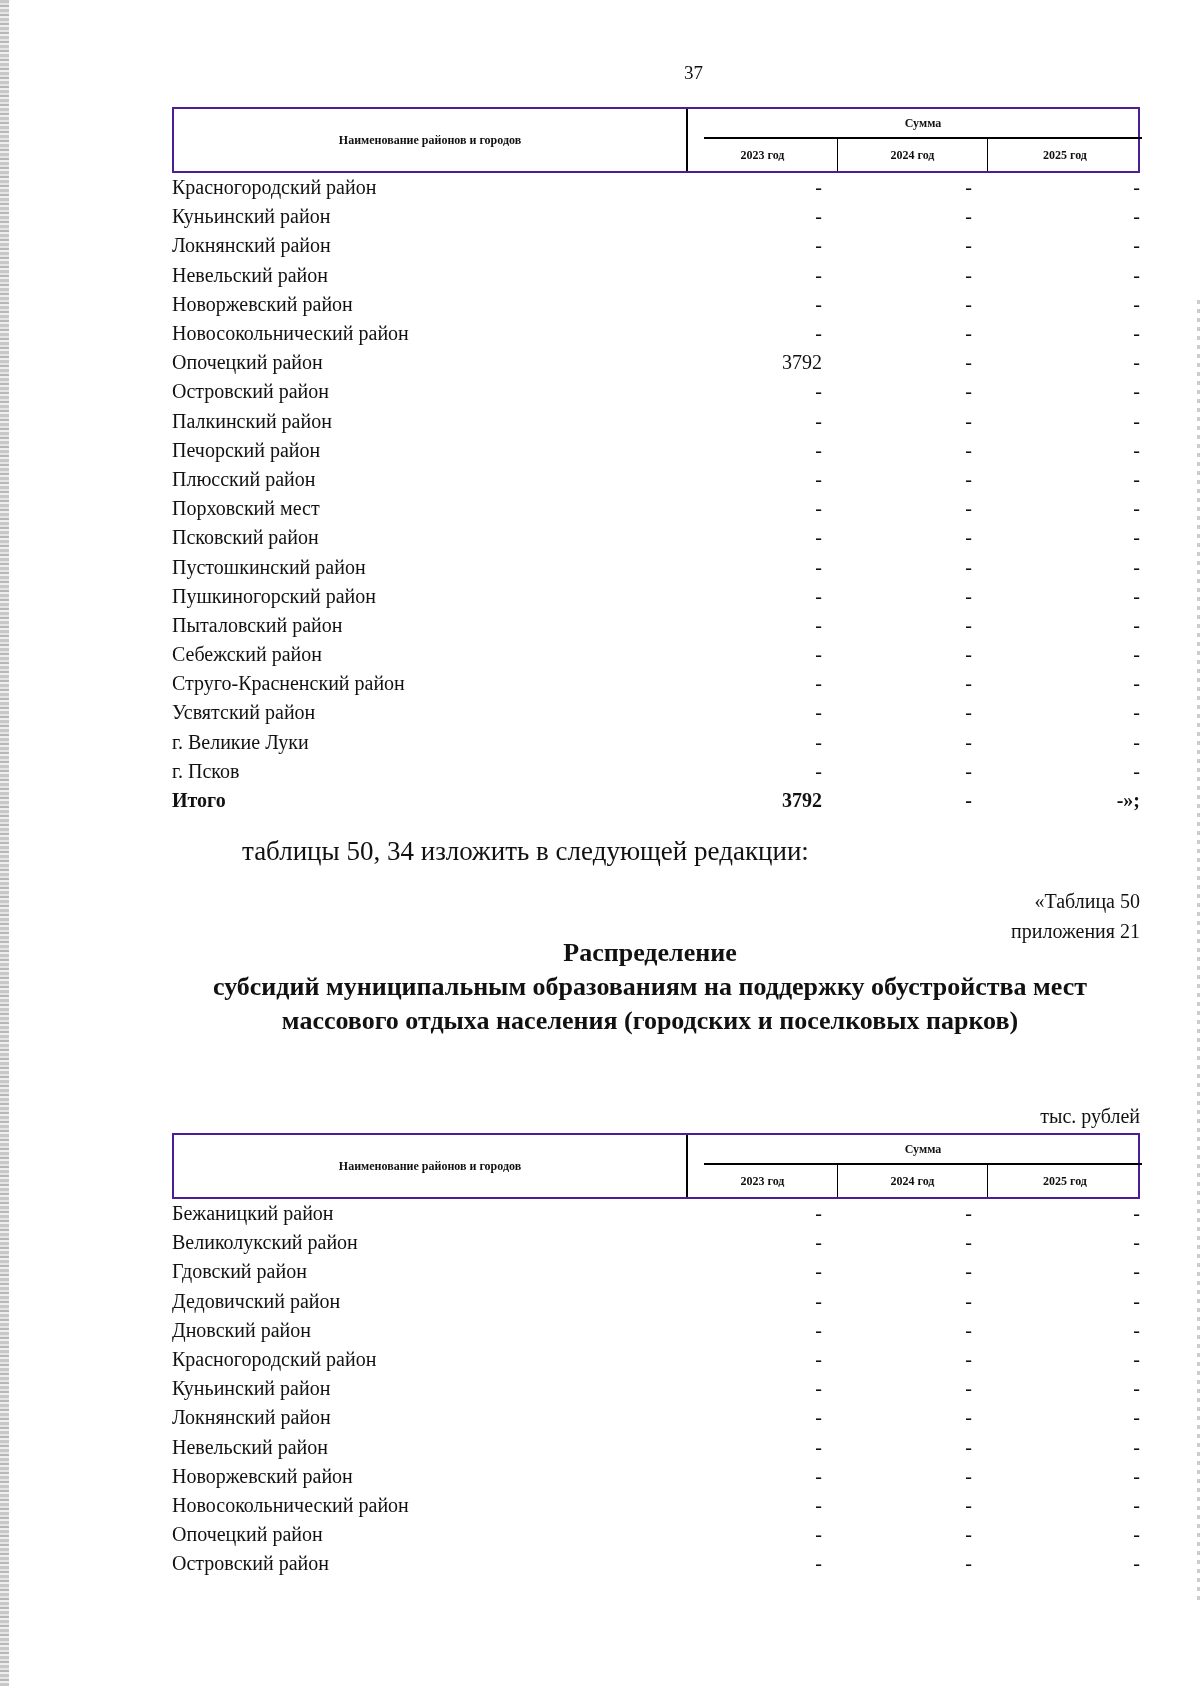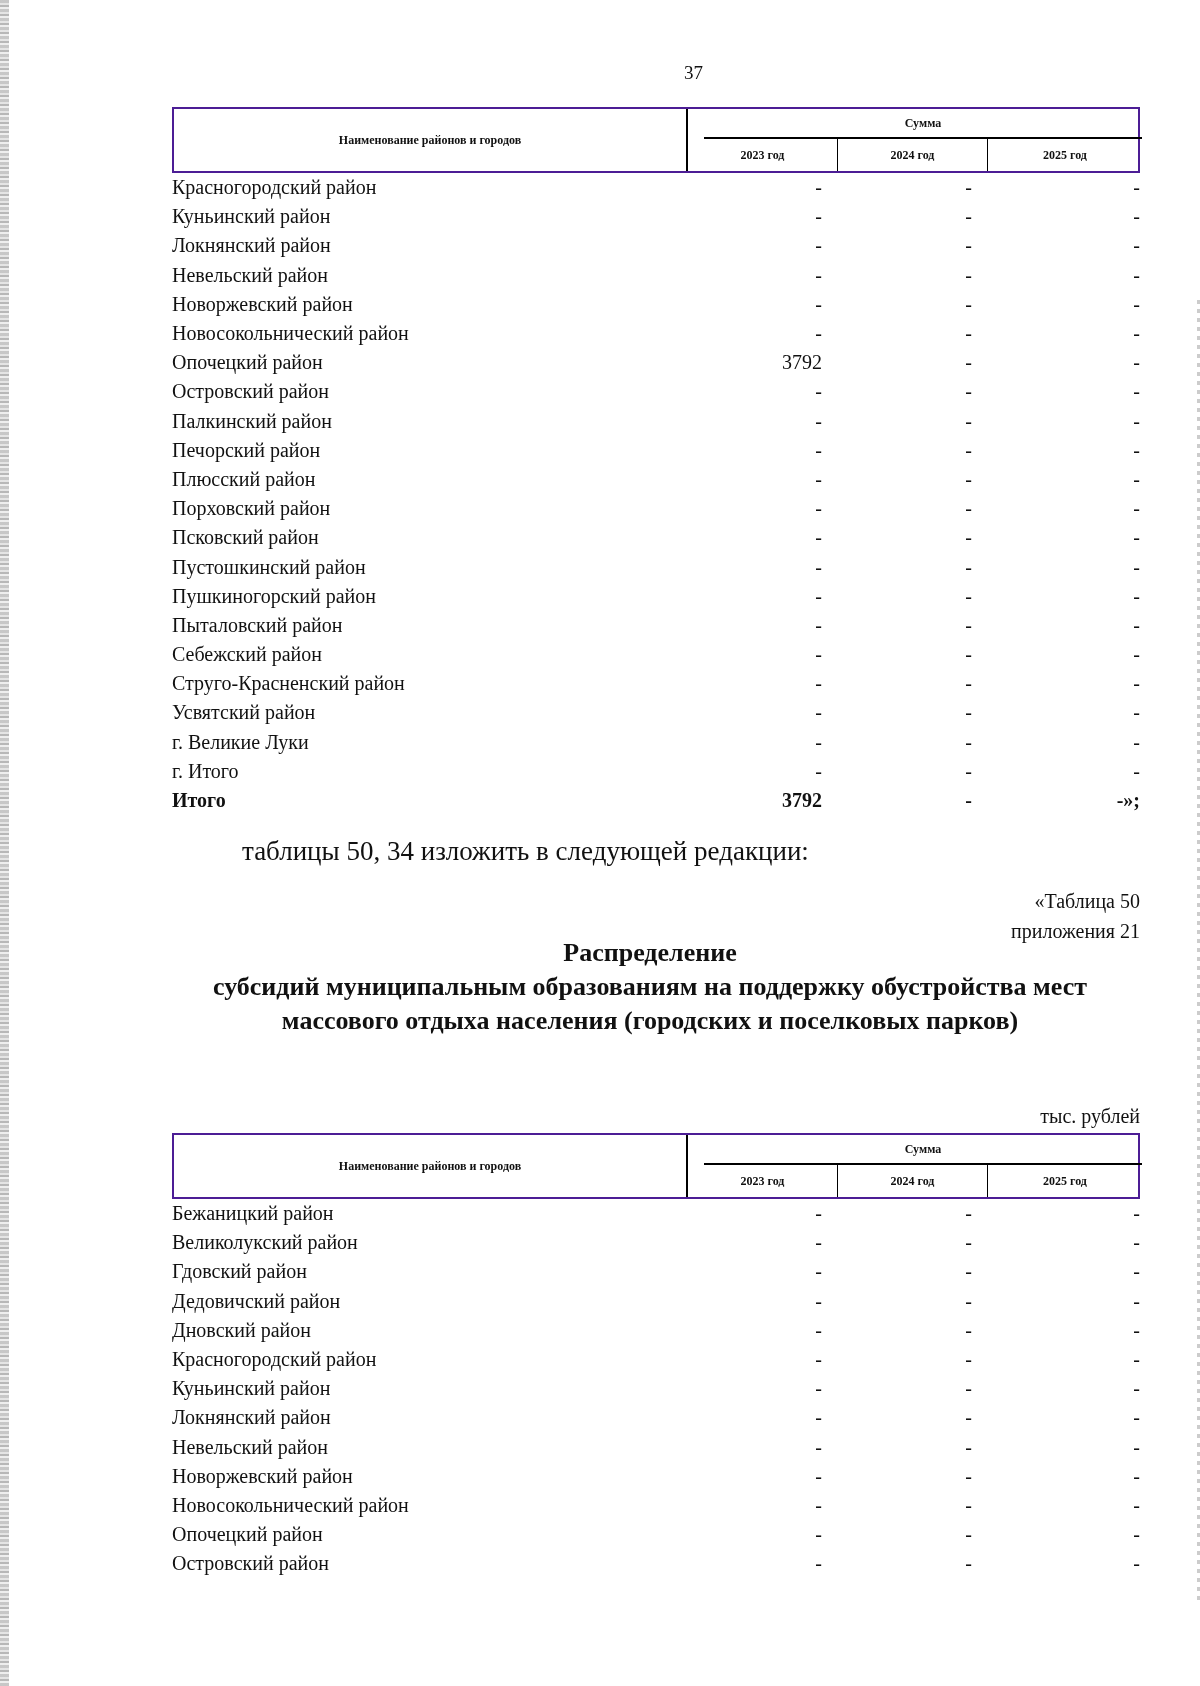"Порховский район" div.name { text: район -> мест }
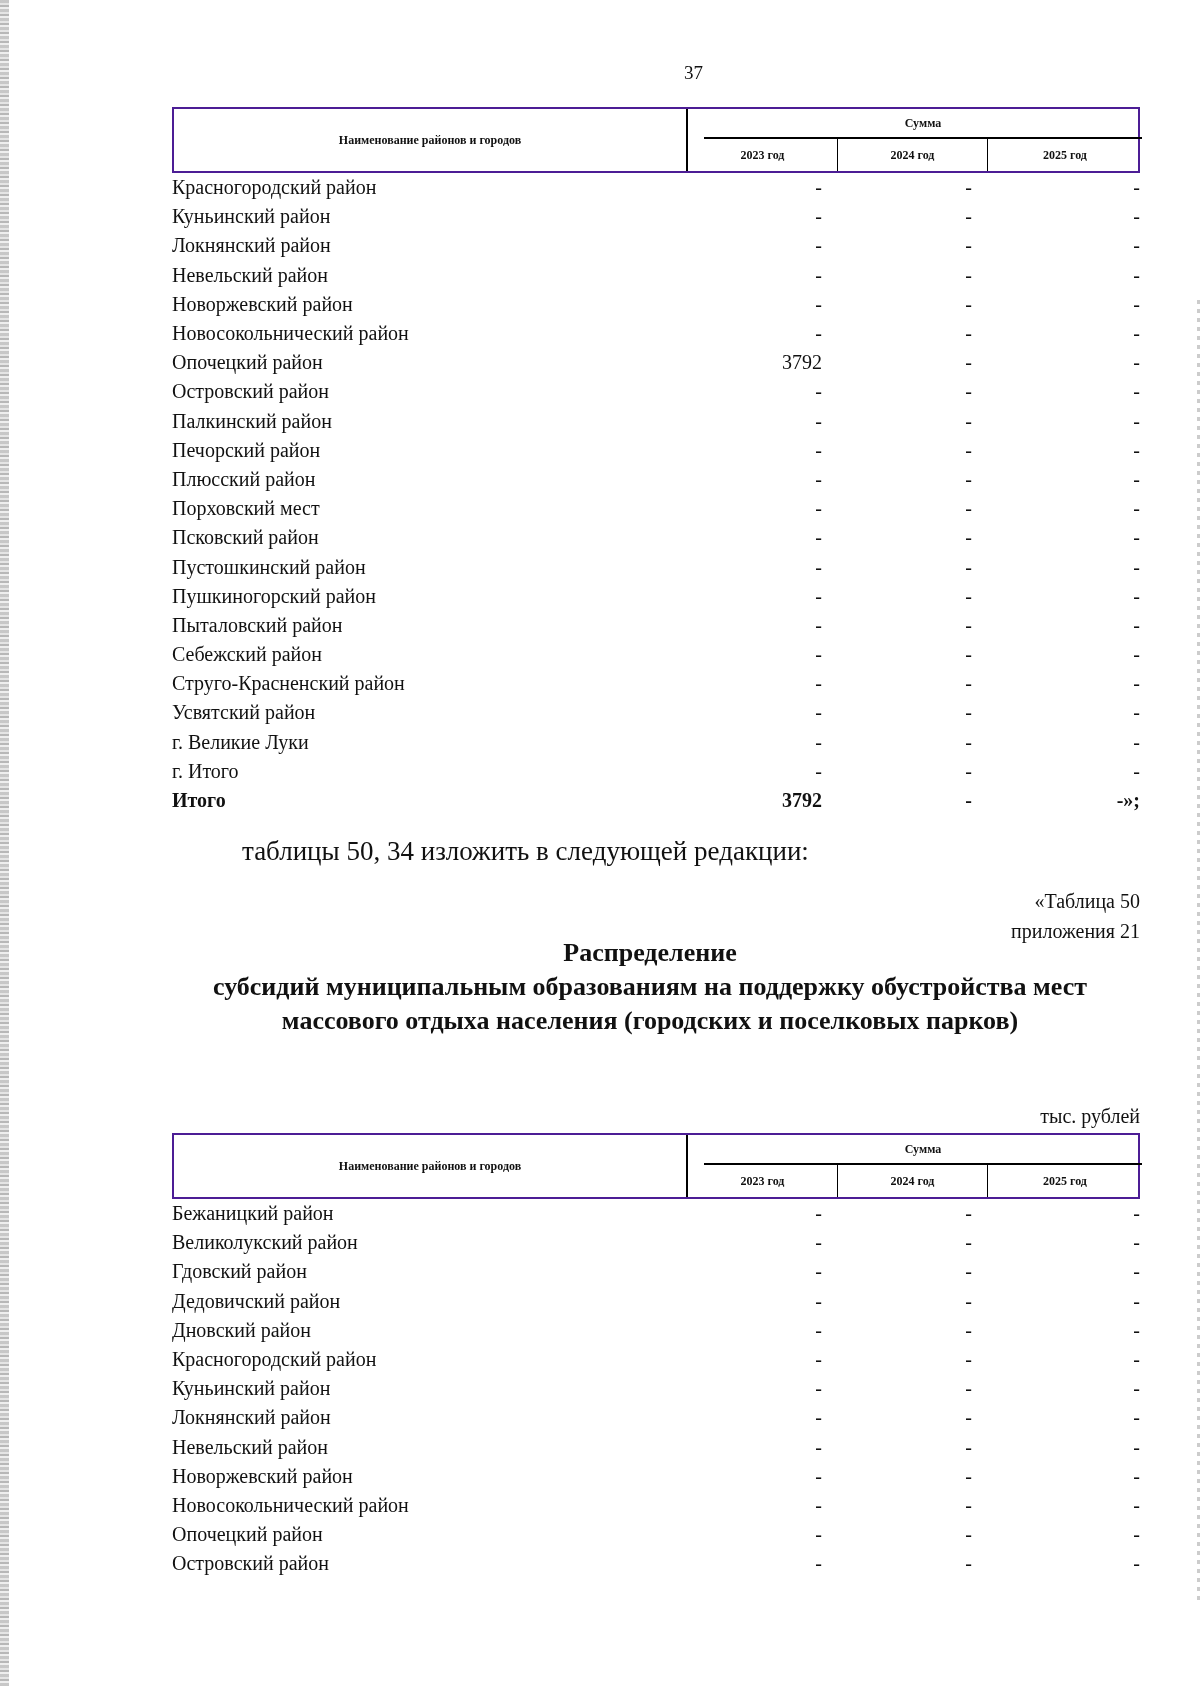"г. Итого" div.name { text: Итого -> Псков }
